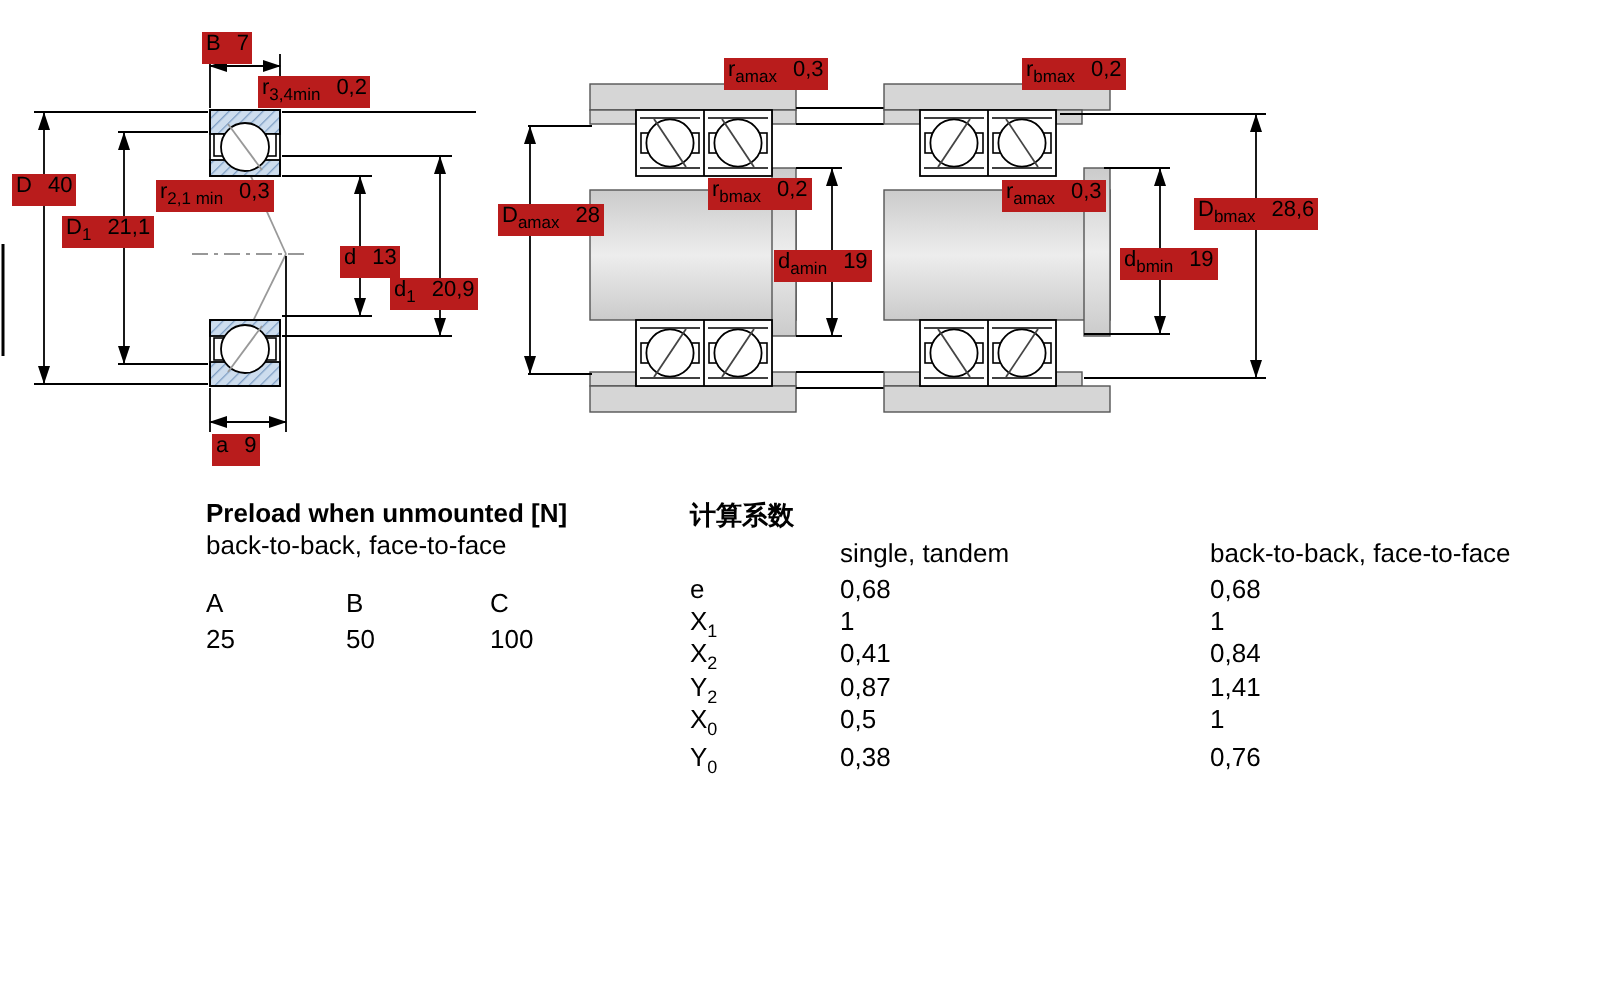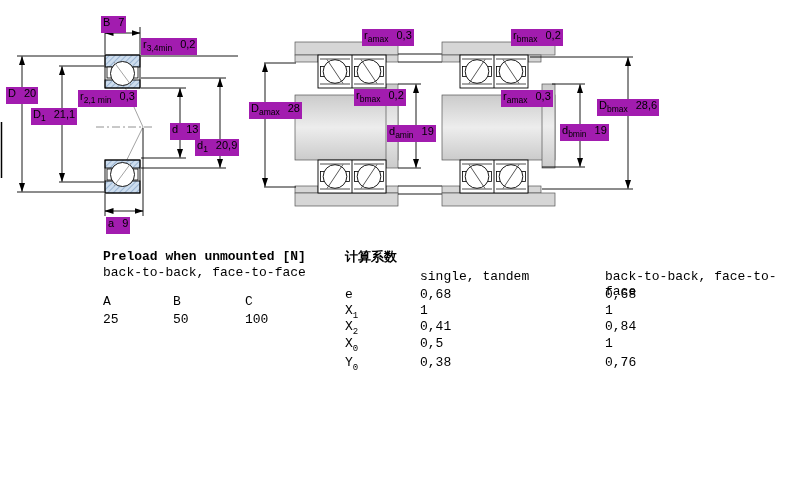"B 7" .dim { background: #a21caf -> #b91c1c }
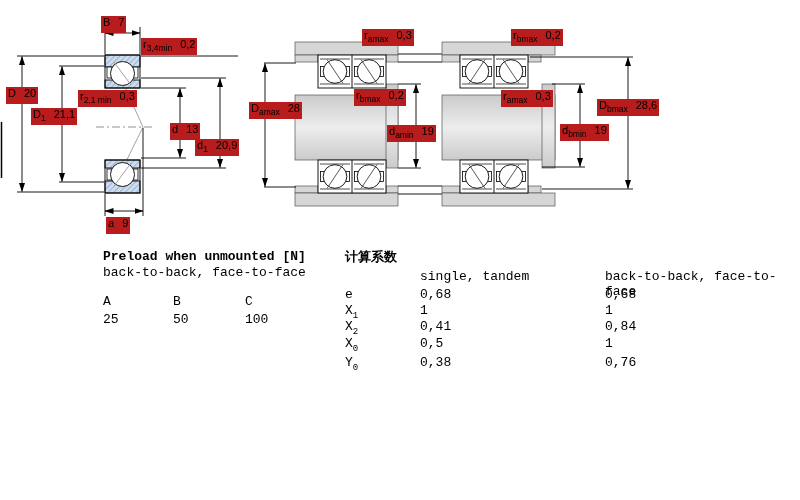"r3,4min 0,2" span.dim { left: 141px -> 129px }
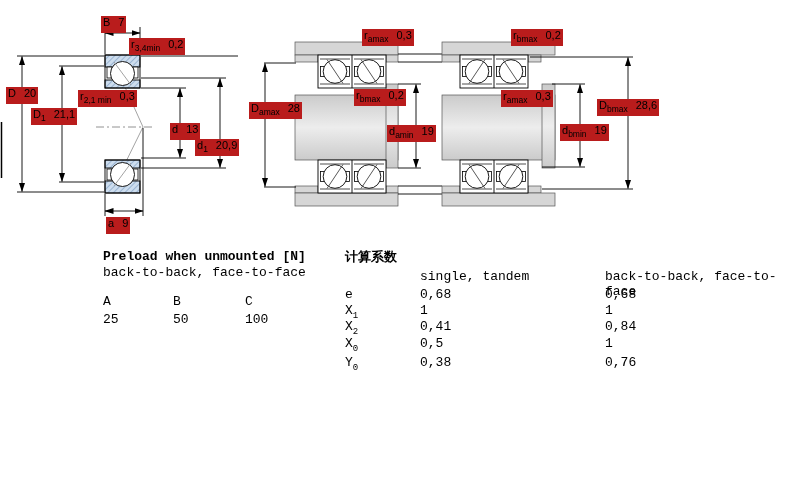"20" span.v { text: 20 -> 40 }
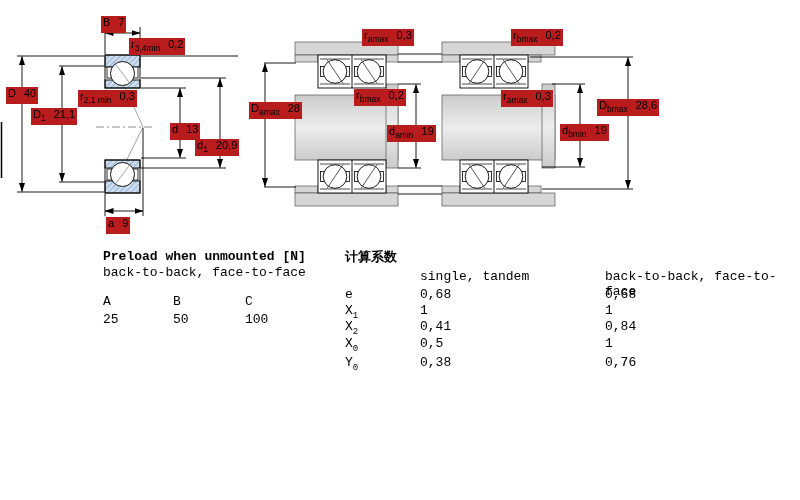"Preload when unmounted [N]" .tbl { font-family: Liberation Mono, monospace -> Liberation Sans, sans-serif }
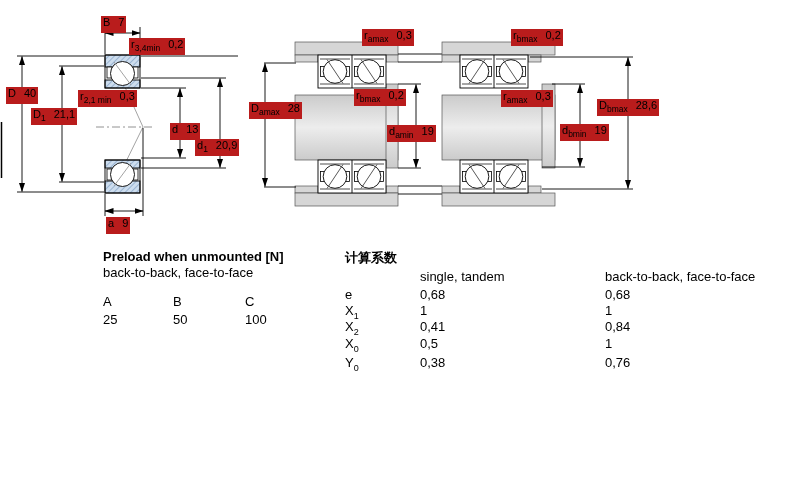"Y2" div.frow { html: none -> <div> <span><span>Y</span><sub>2</sub></span> <span>0,87</span> <span>1,41</span> </div> }
